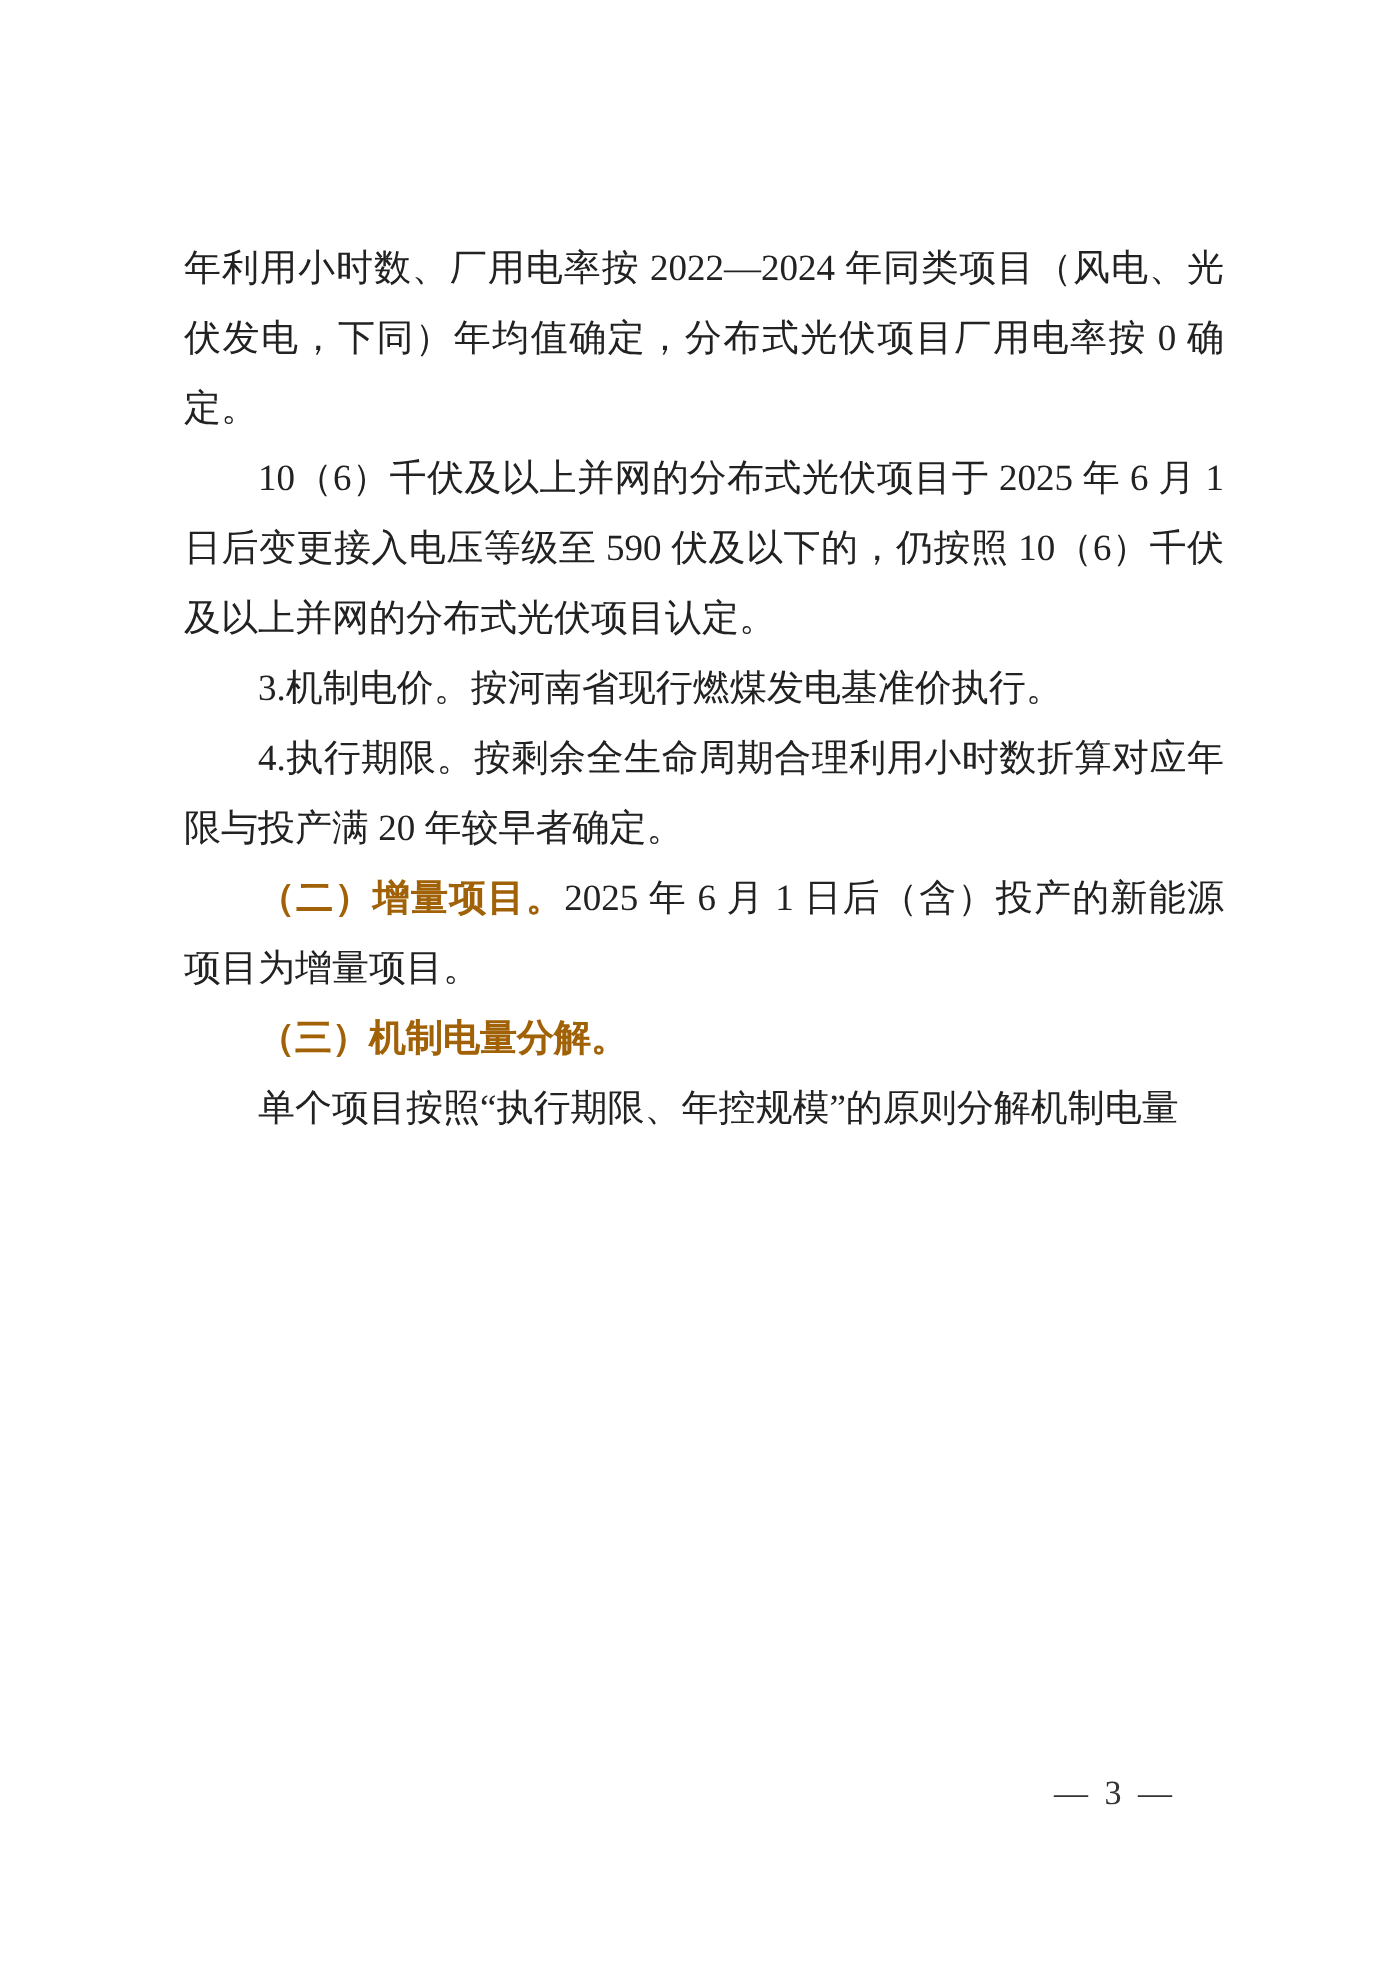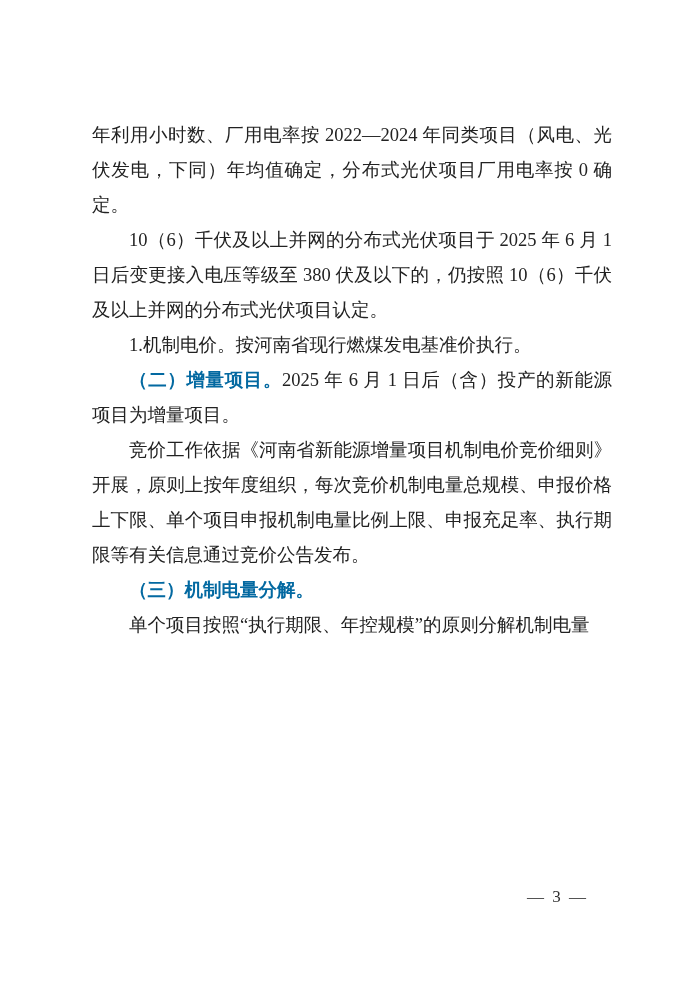"10（6）千伏及以上并网的分布式光伏项目于 2025 年 6 月" p { text: 380 -> 590 }
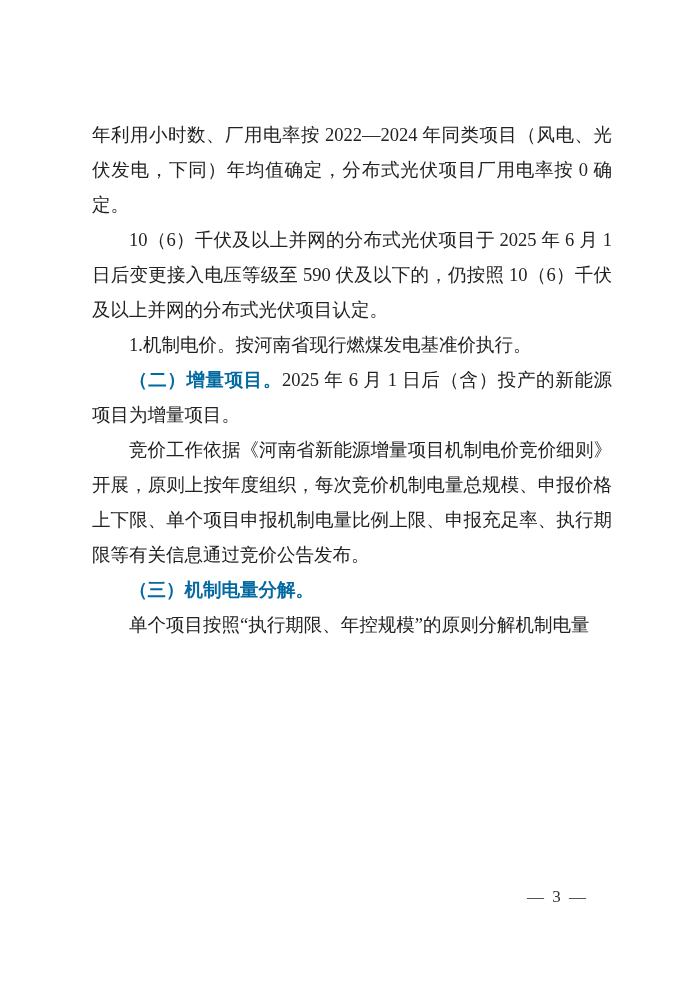"1.机制电价。按河南省现行燃煤发电基准价执行。" p { text: 1 -> 3 }
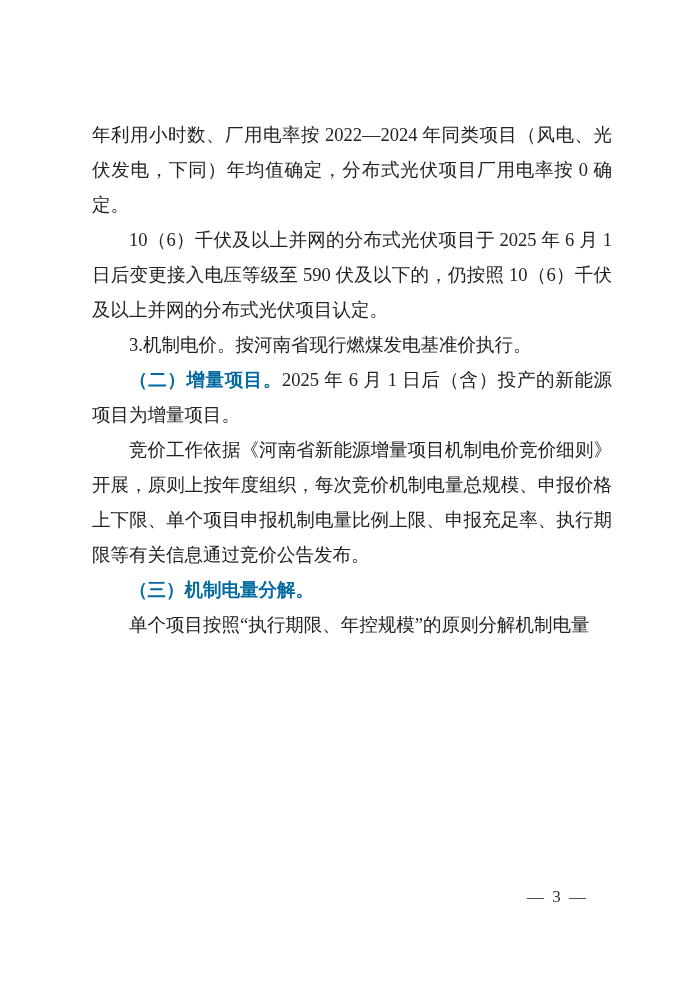"4.执行期限。按剩余全生命周期合理利用小时数折算对应年限与投产满 20" p { html: none -> <p>4.执行期限。按剩余全生命周期合理利用小时数折算对应年限与投产满 20 年较早者确定。</p> }
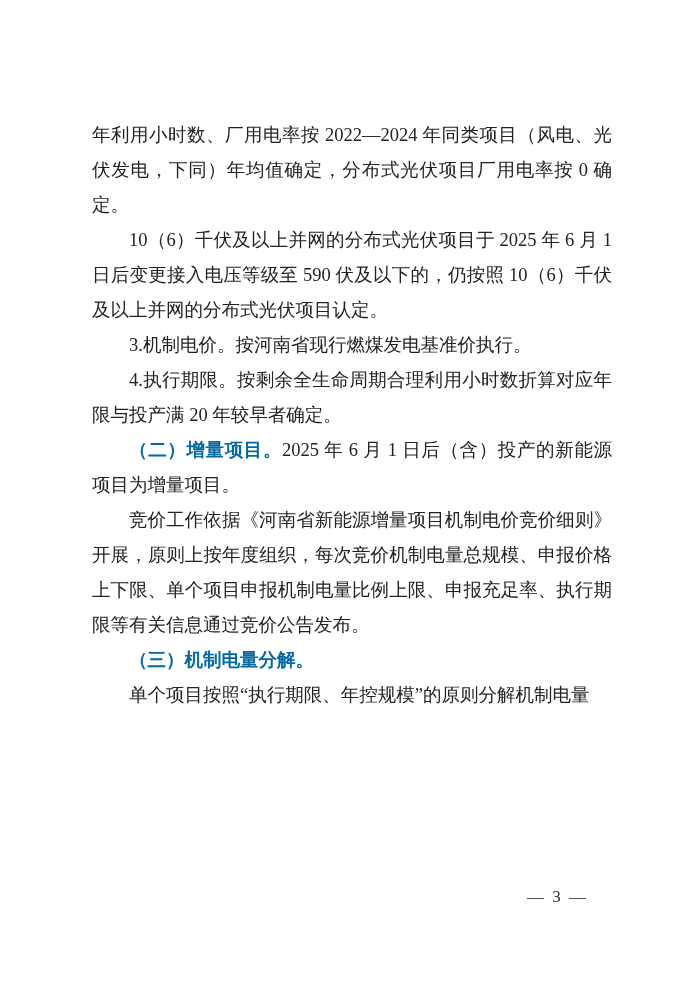"（二）增量项目。" .section-heading { color: #0369a1 -> #a16207 }
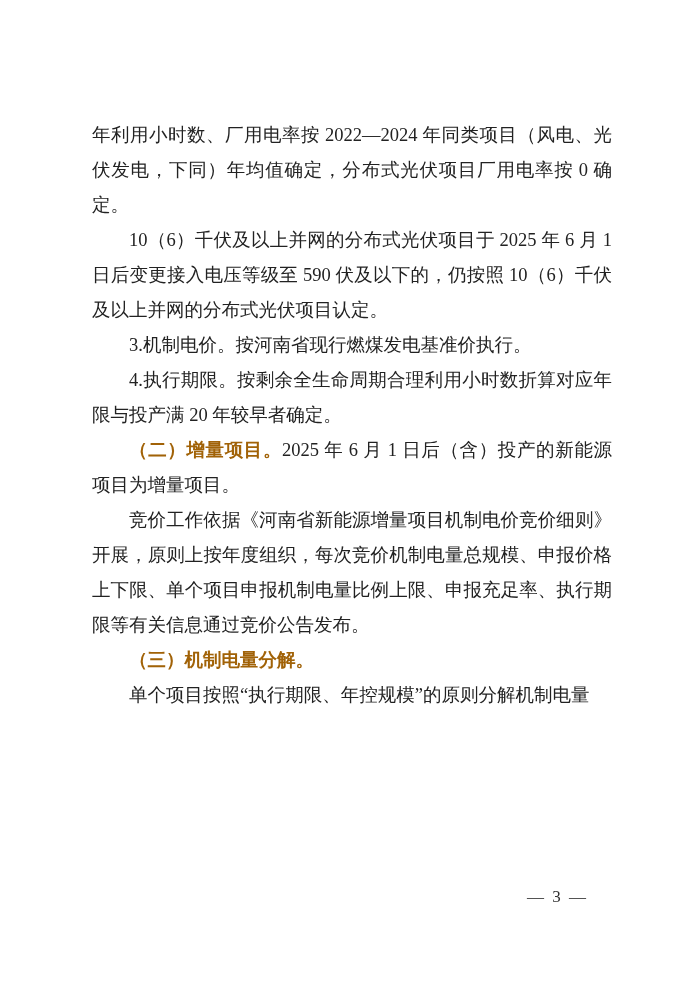"竞价工作依据《河南省新能源增量项目机制电价竞价细则》开展，原则上按年度组织，每次" p { html: <p>竞价工作依据《河南省新能源增量项目机制电价竞价细则》开展，原则上按年度组织，每次竞价机制电量总规模、申报价格上下限、单个项目申报机制电量比例上限、申报充足率、执行期限等有关信息通过竞价公告发布。</p> -> none }
